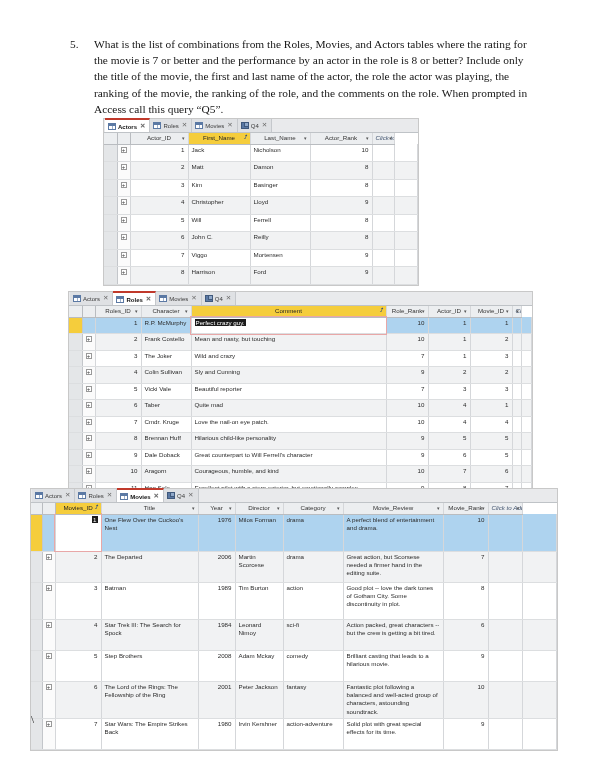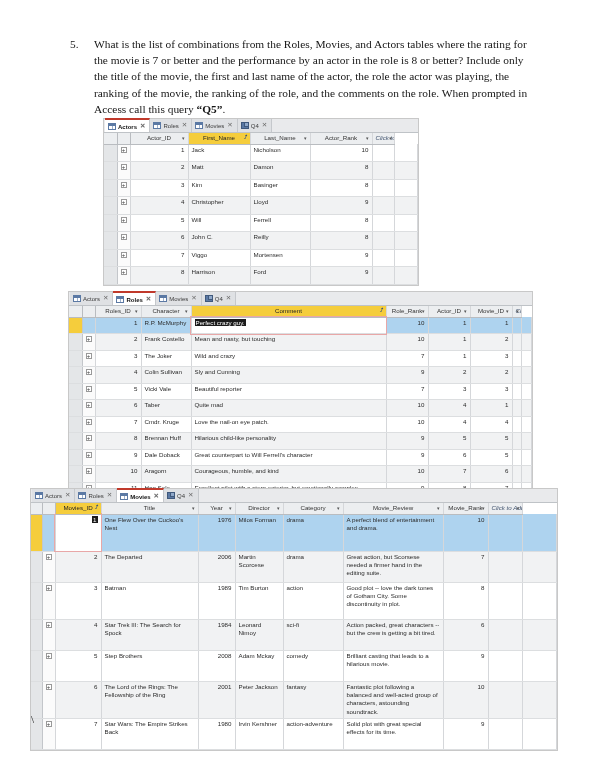"“Q5”" .question .q-text b { font-weight: bold -> normal }
